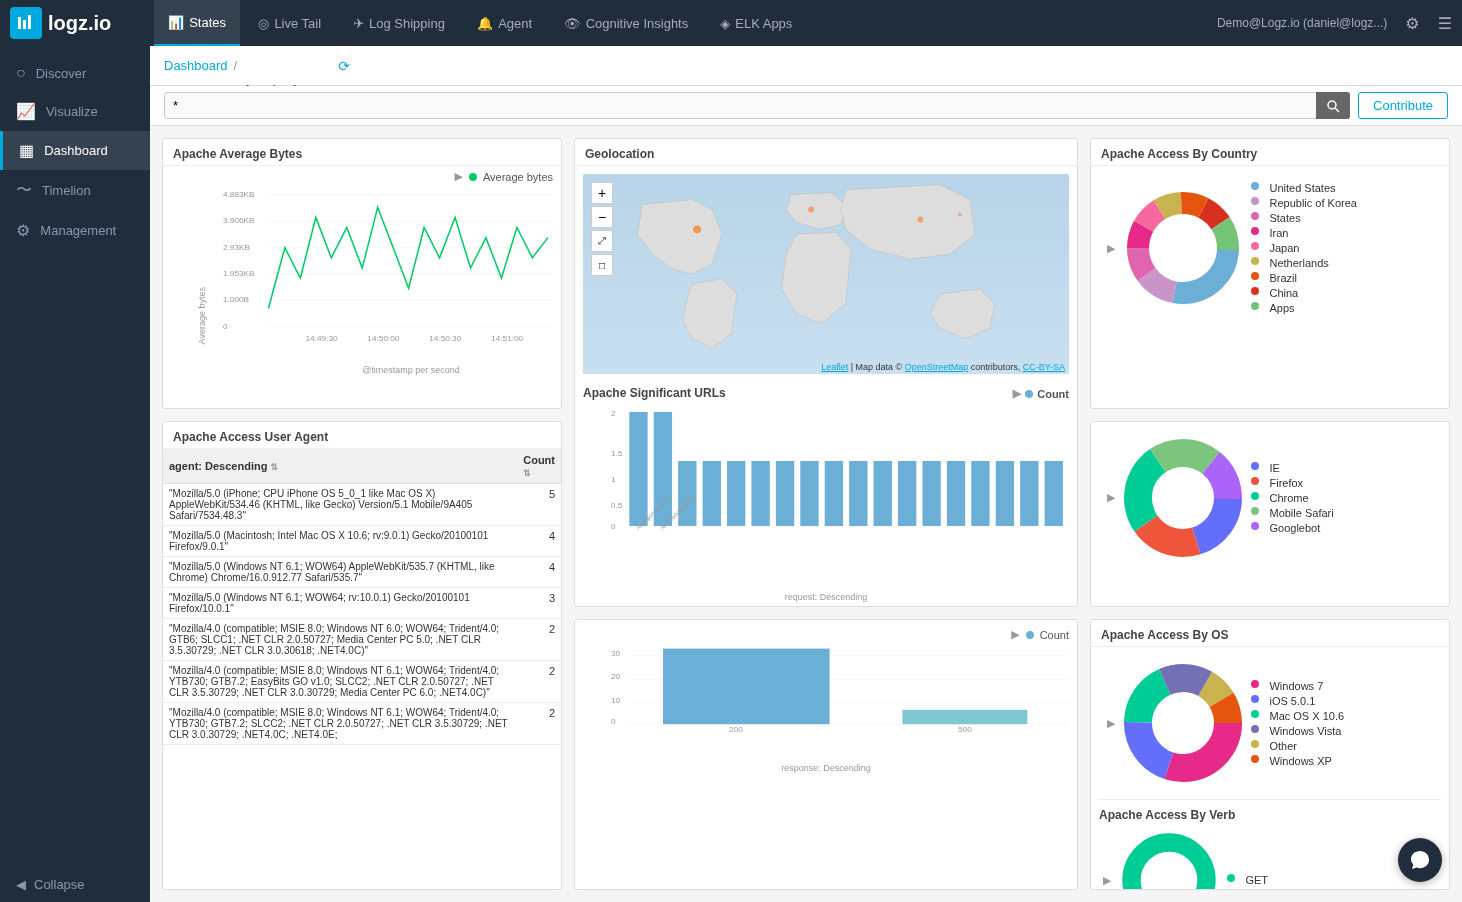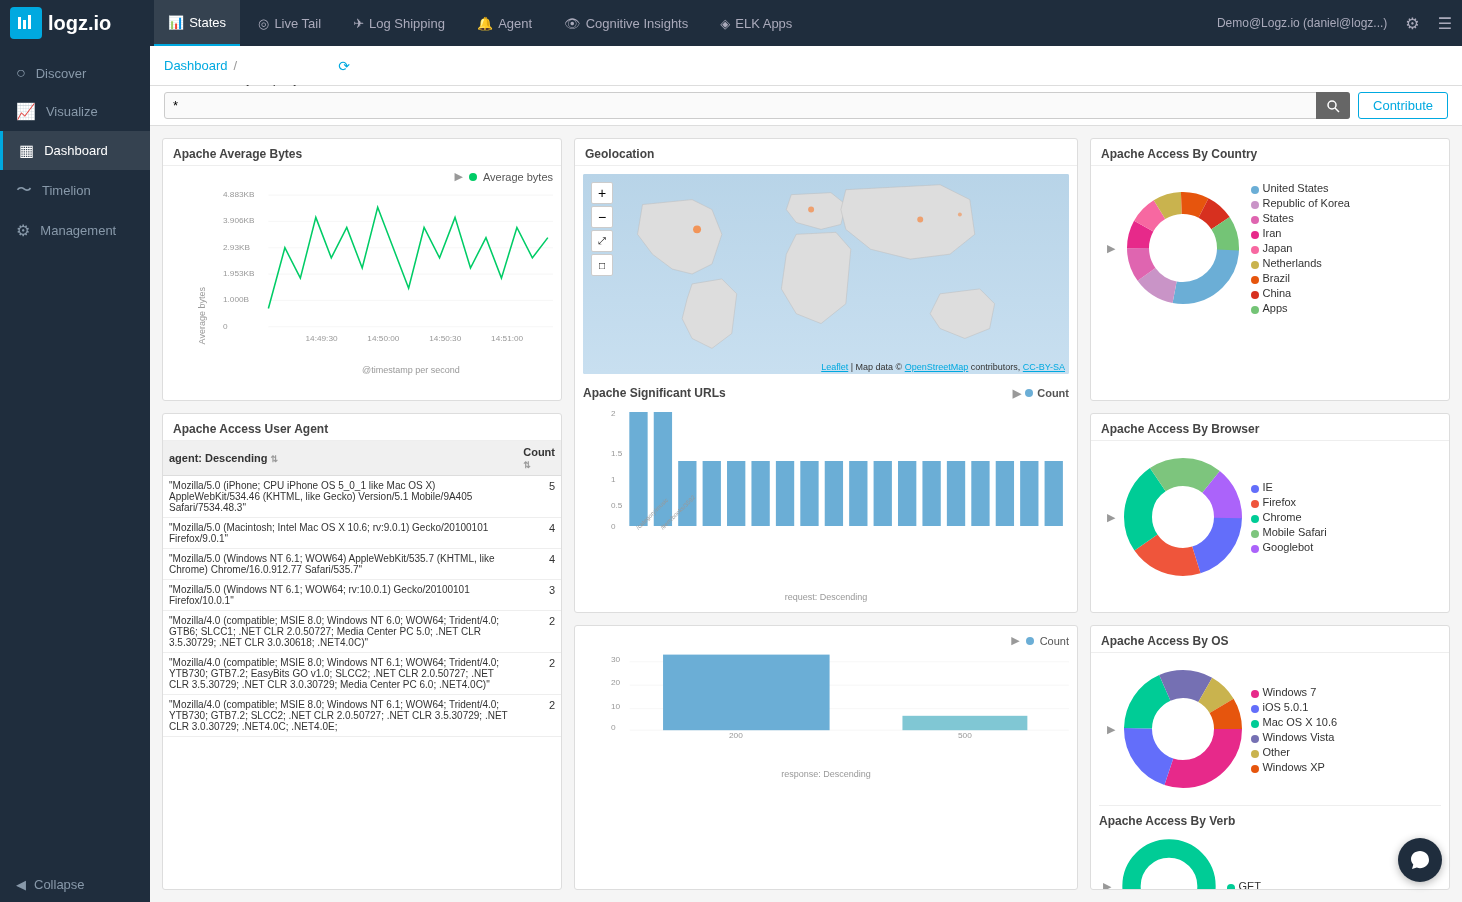"United States" .legend-item { align-items: flex-end -> flex-start; gap: 3px -> 10px }
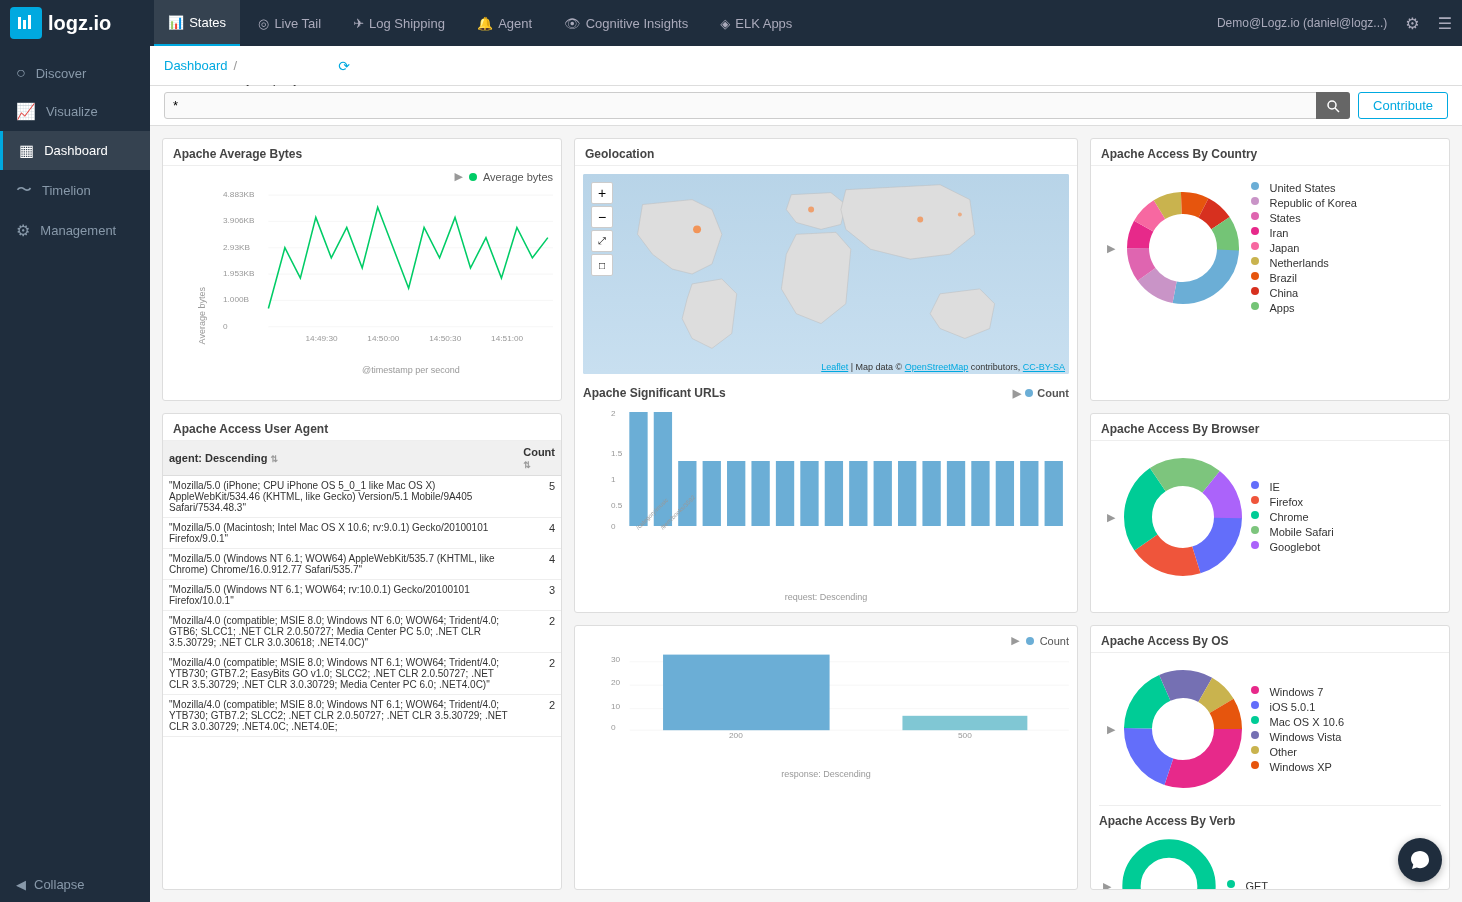"Apache Significant URLs" div { align-items: center -> flex-end }
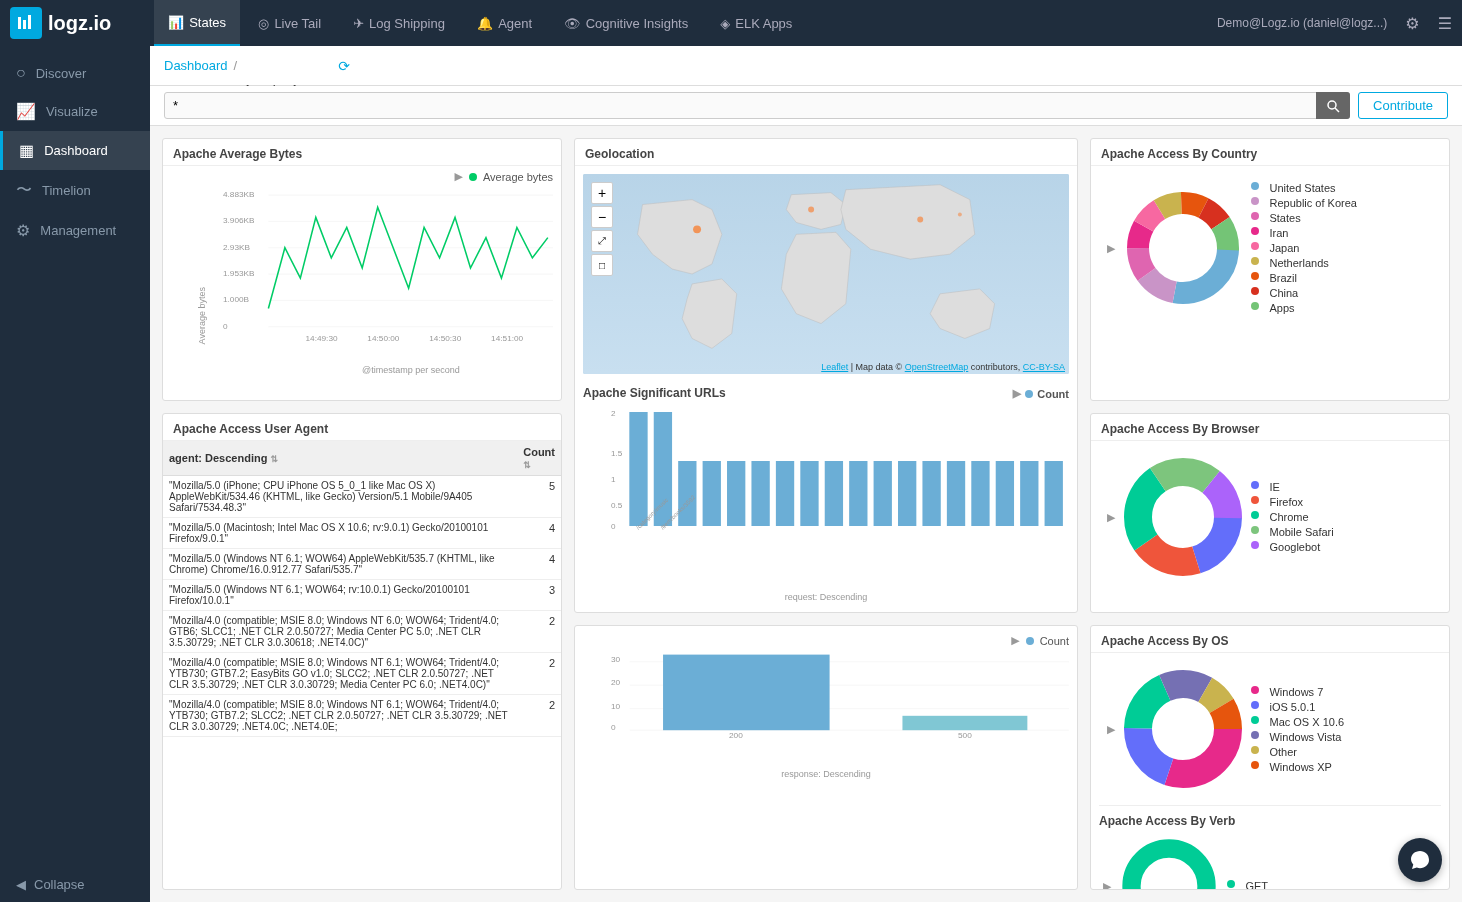"Apache Access By Browser" div.panel-title { html: <div>Apache Access By Browser</div> -> none }
